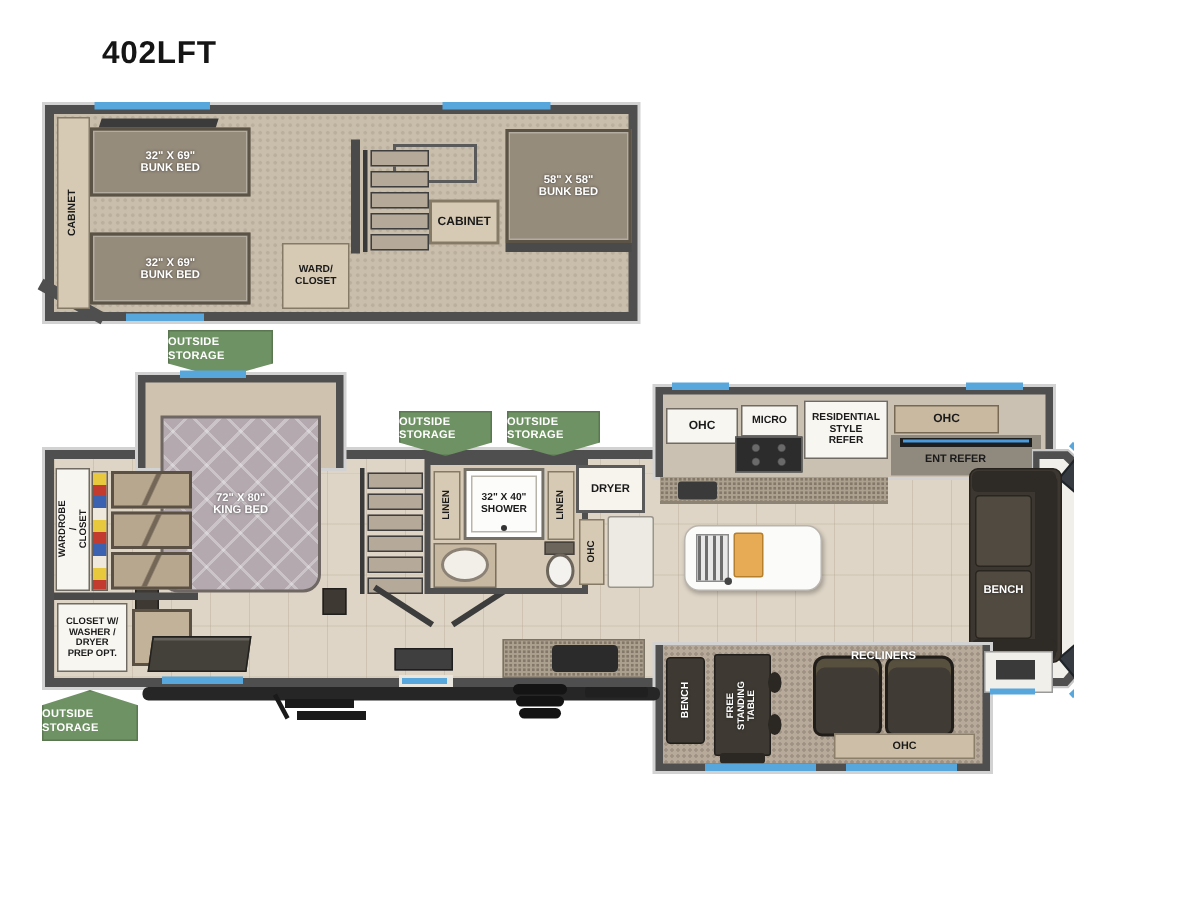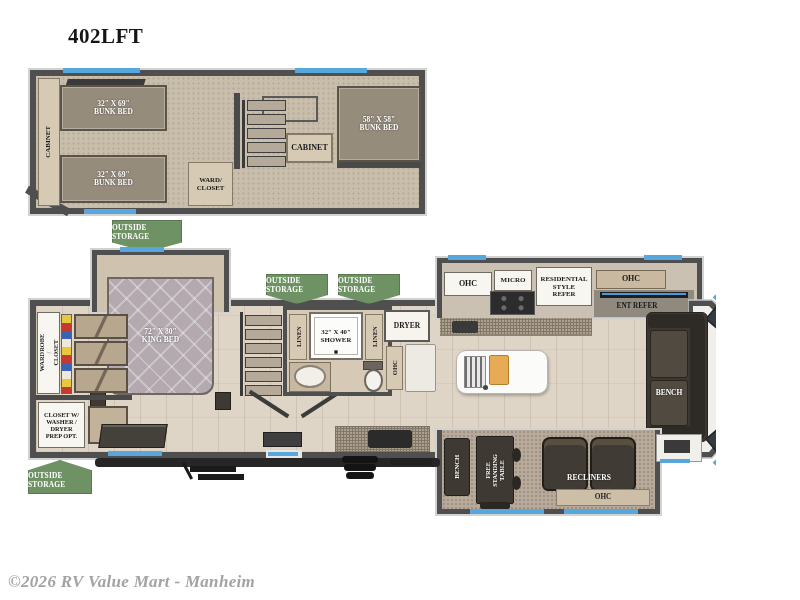"402LFT" #stage { font-family: Liberation Serif, serif -> Liberation Sans, sans-serif }
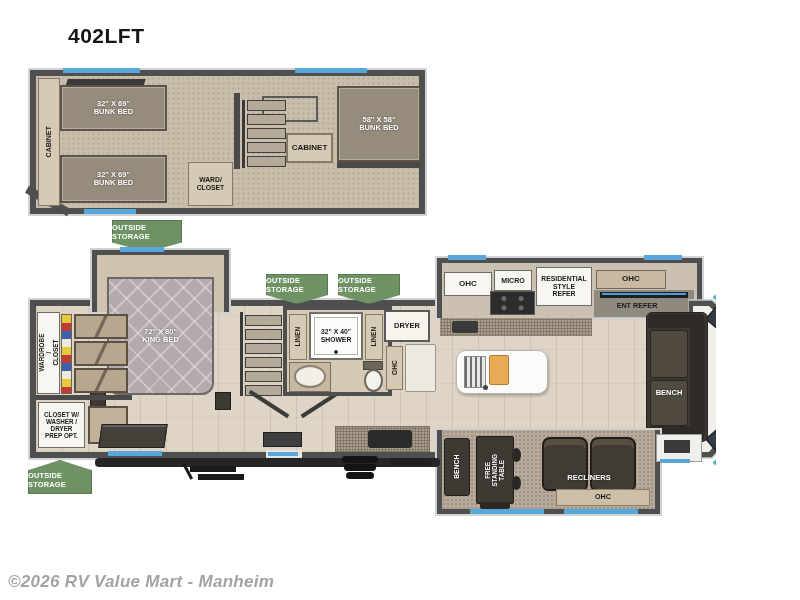"RECLINERS" div.abs { top: 473px -> 432px }
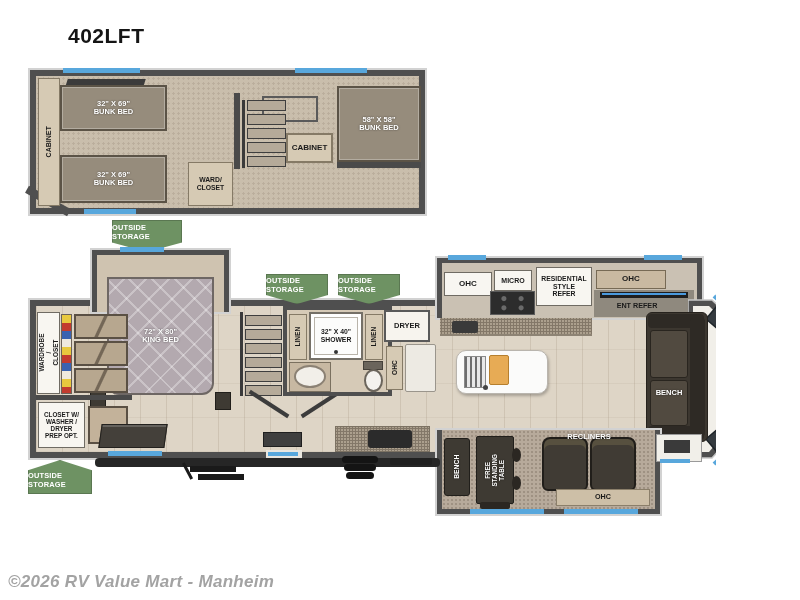"©2026 RV Value Mart -" div.abs { html: <div>©2026 RV Value Mart - Manheim</div> -> none }
